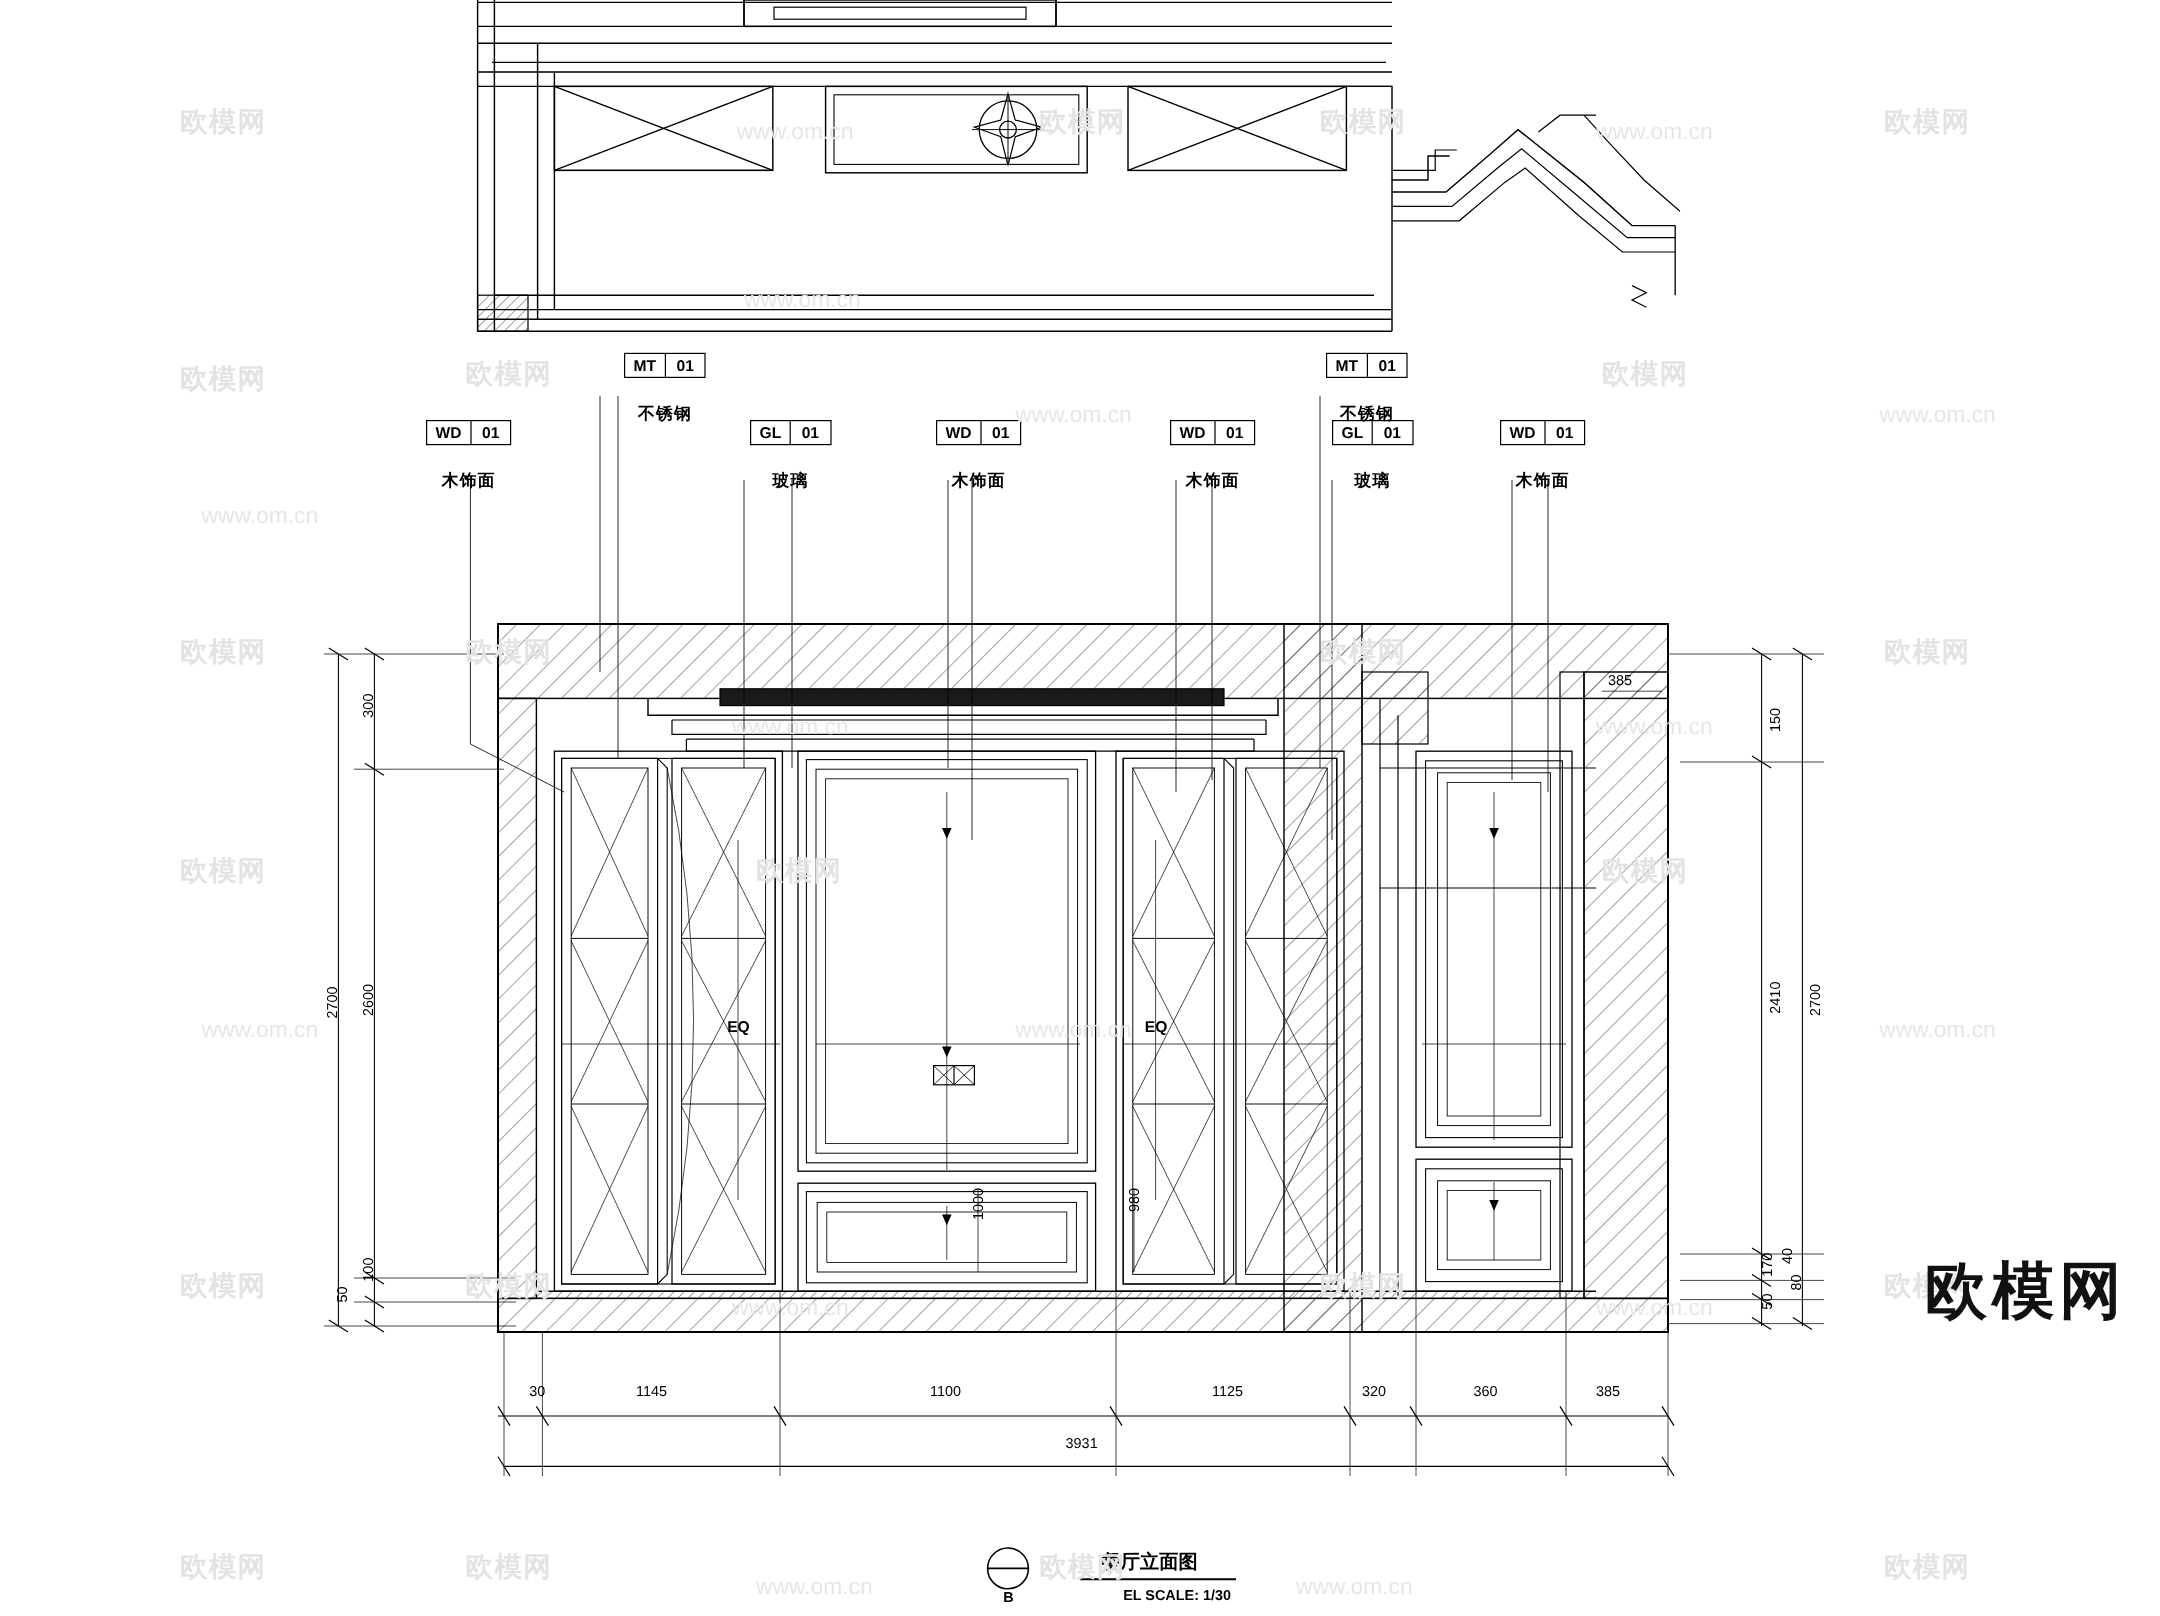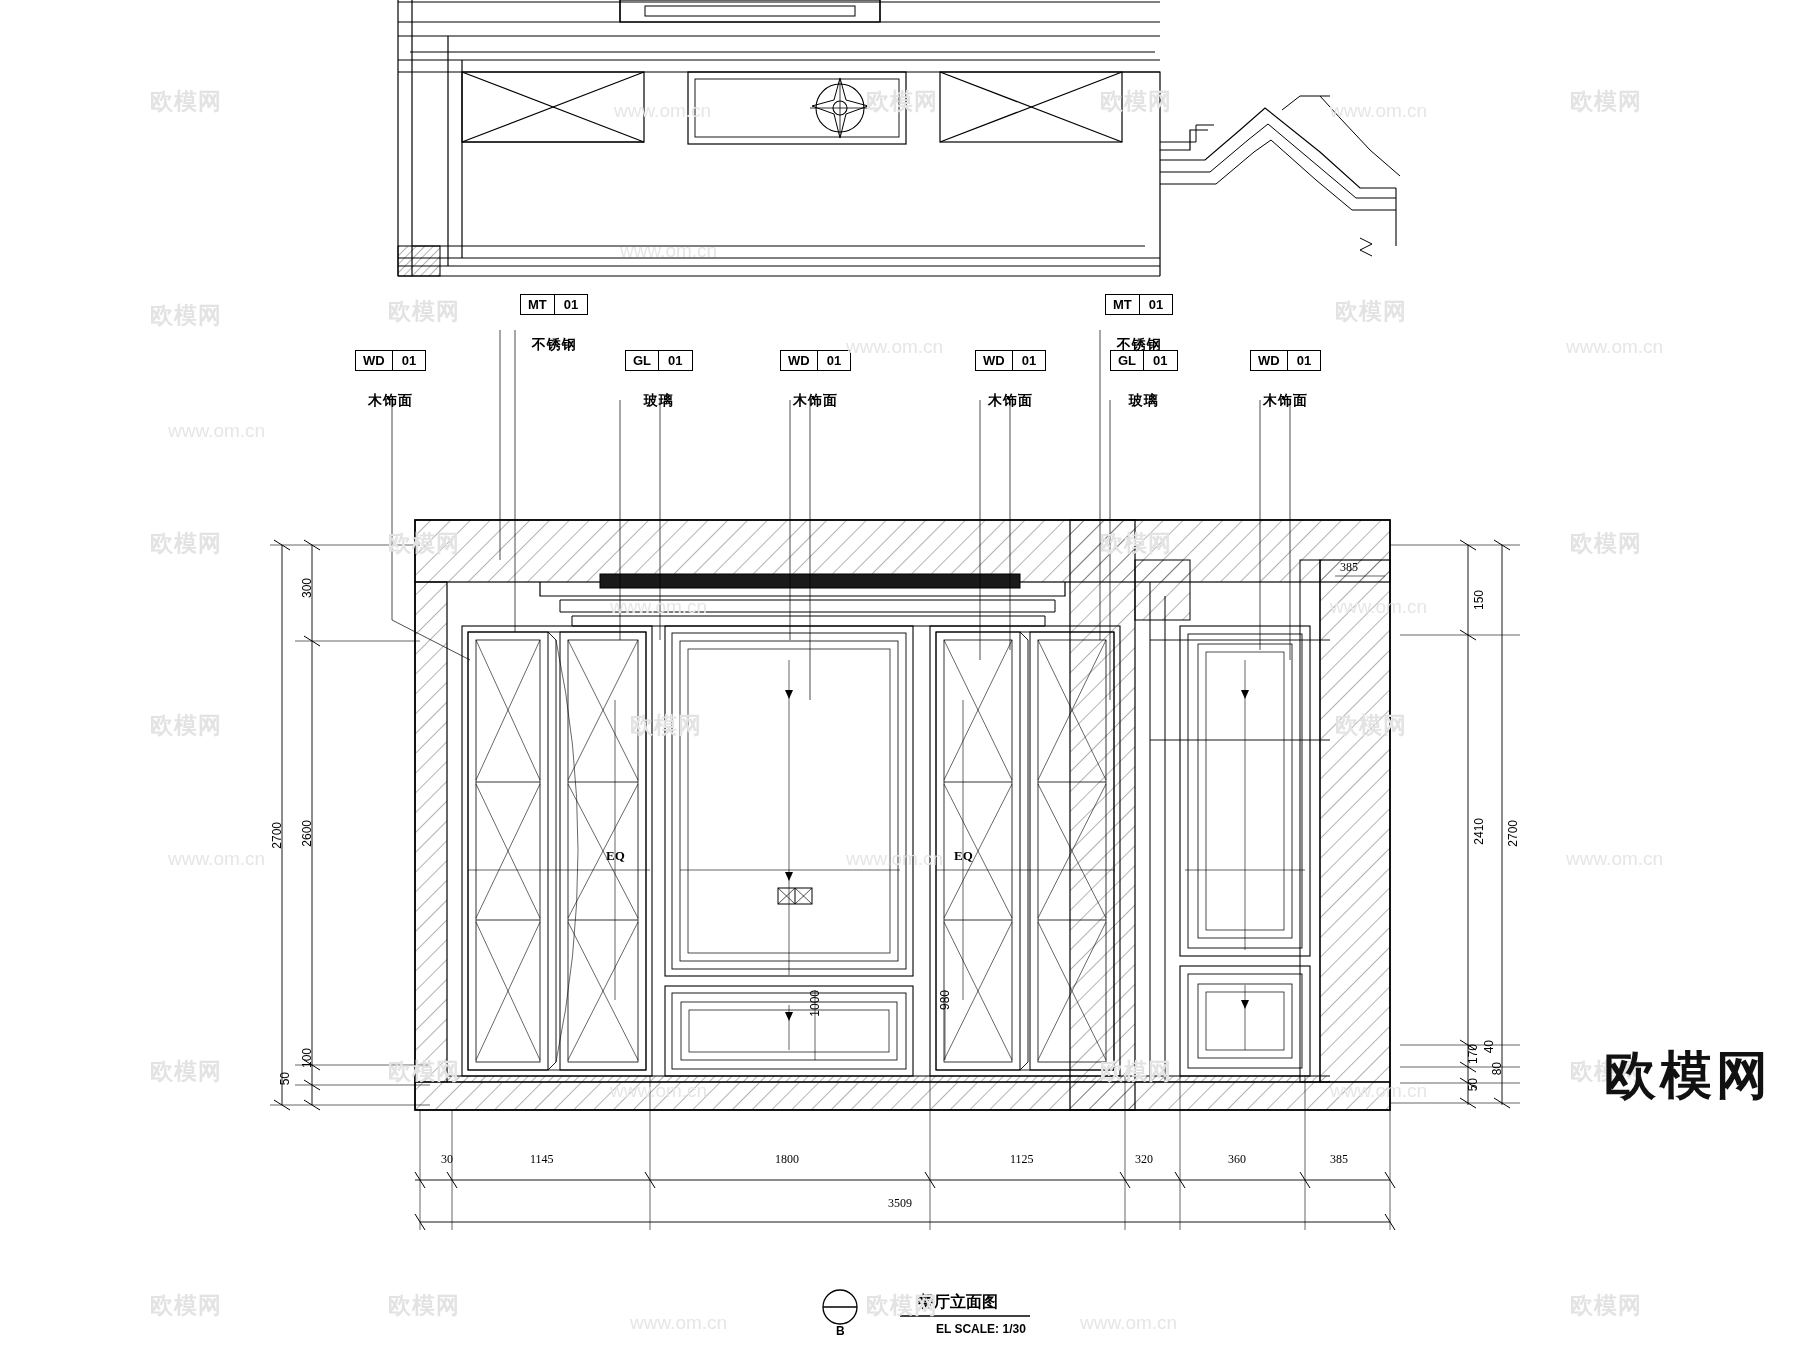"385" .dim { font-family: Liberation Serif, serif -> Liberation Sans, sans-serif }
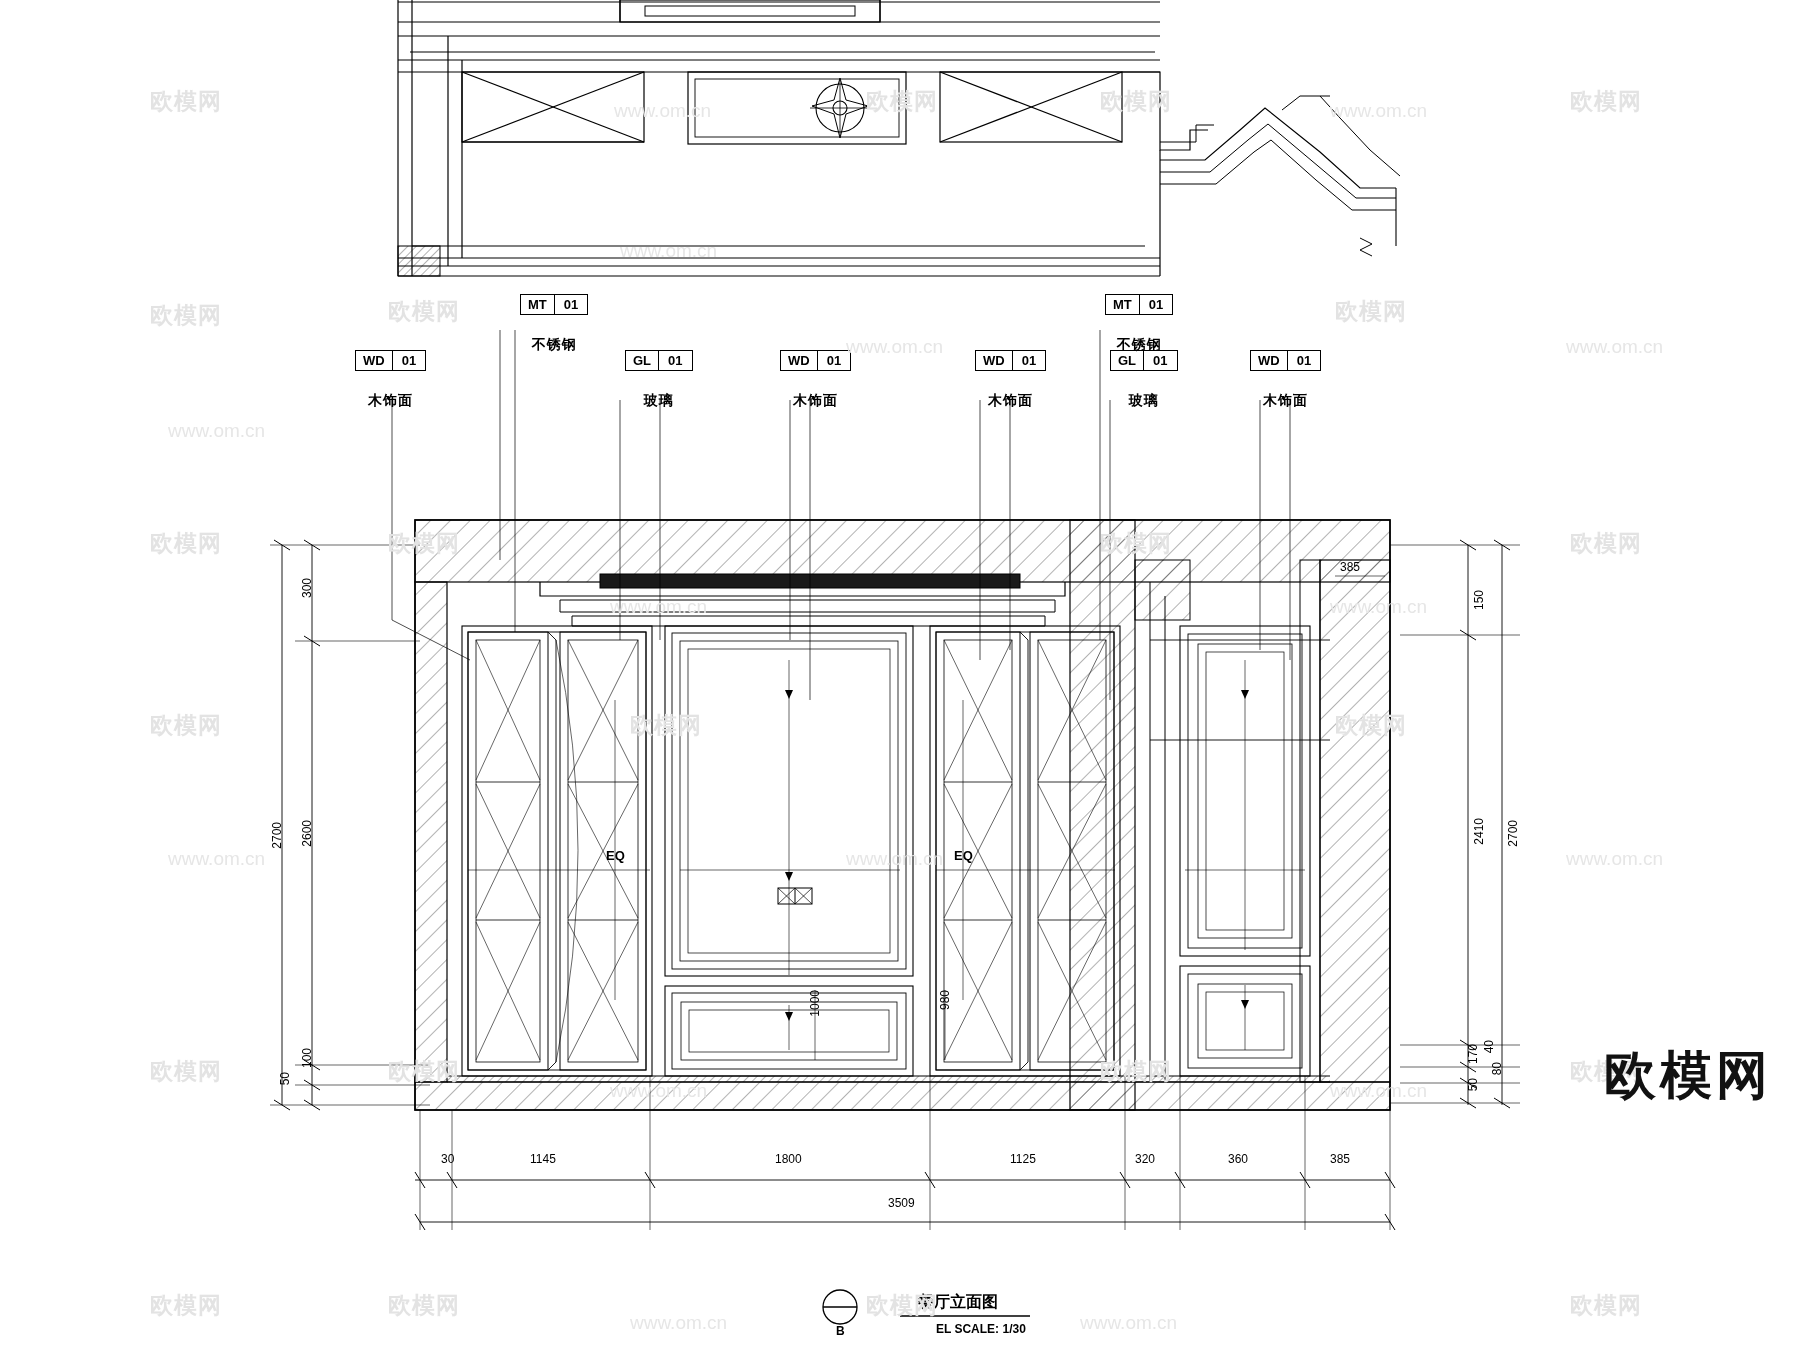"1800" div.dim { text: 1800 -> 1100 }
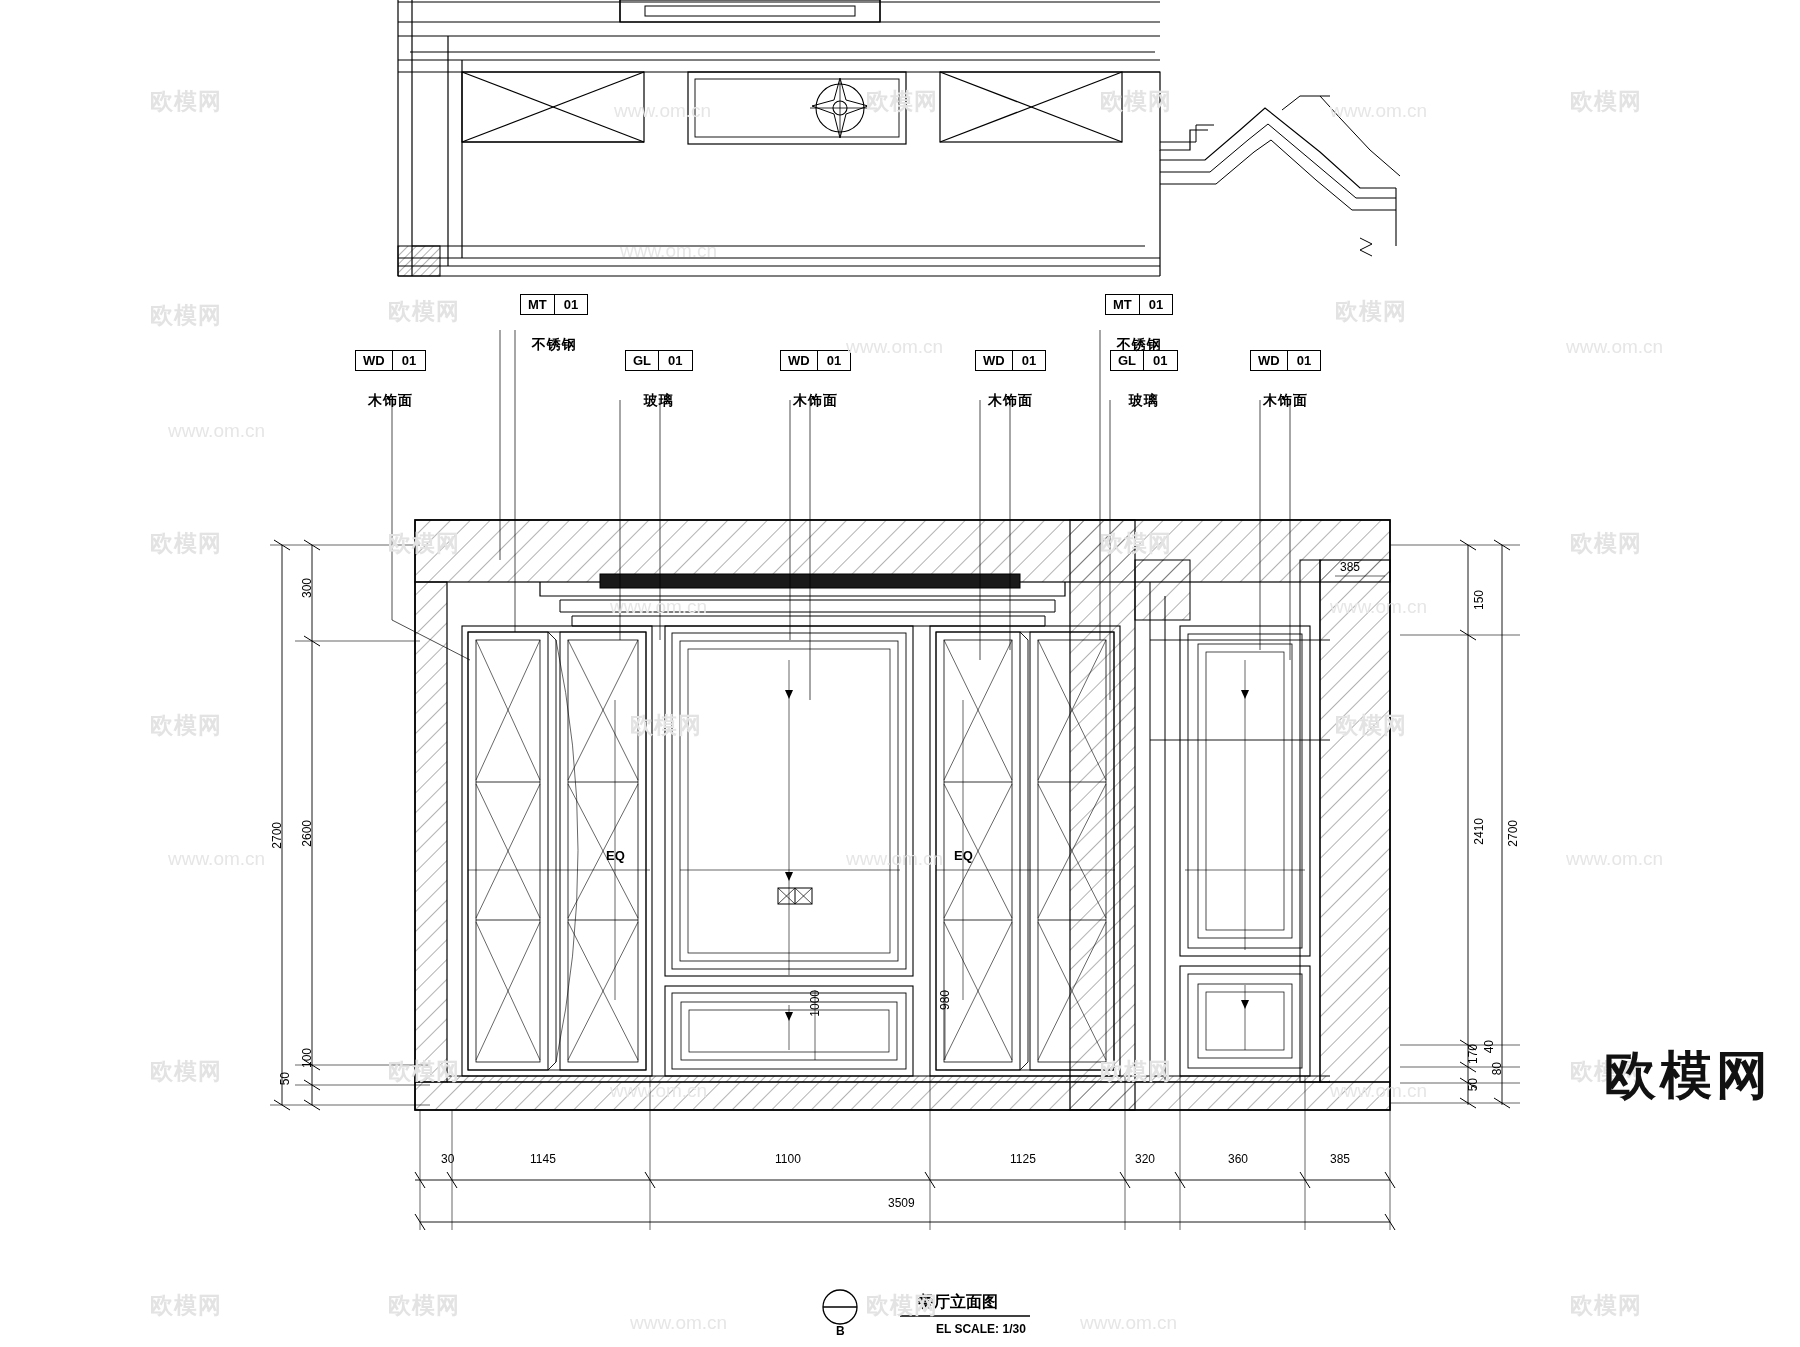"3509" div.dim { text: 3509 -> 3931 }
